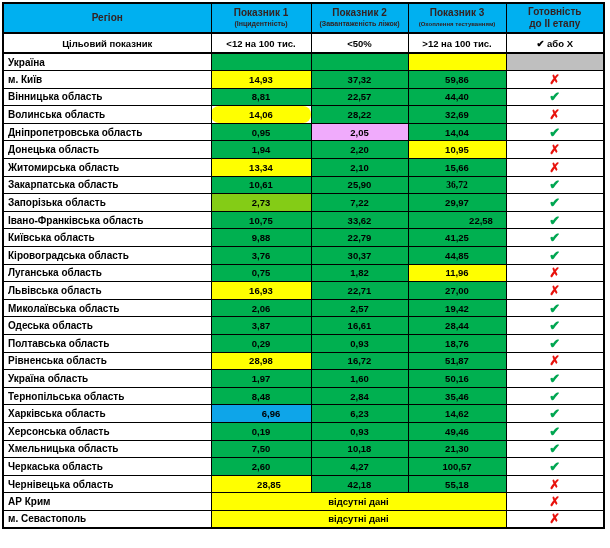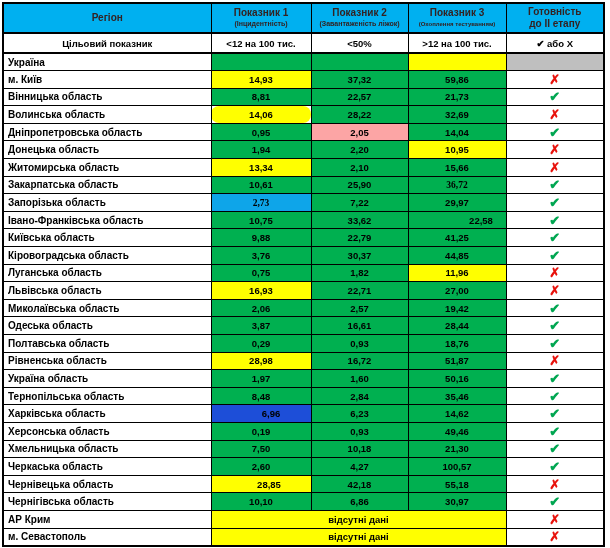"21,73" td.val { text: 21,73 -> 44,40 }
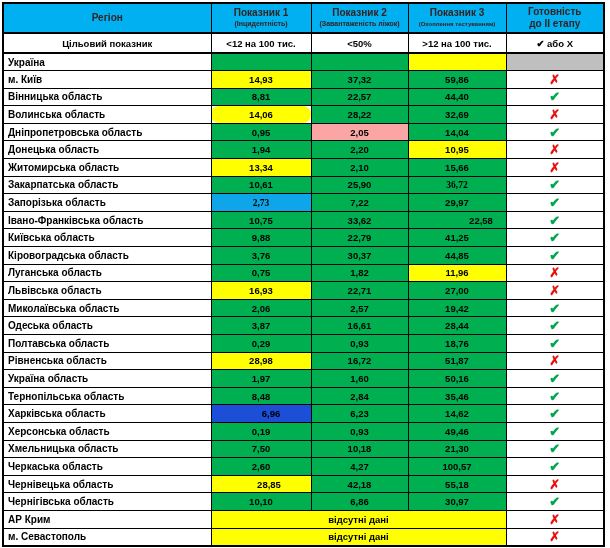"2,05" td.val { background: #fca5a5 -> #f0abfc }
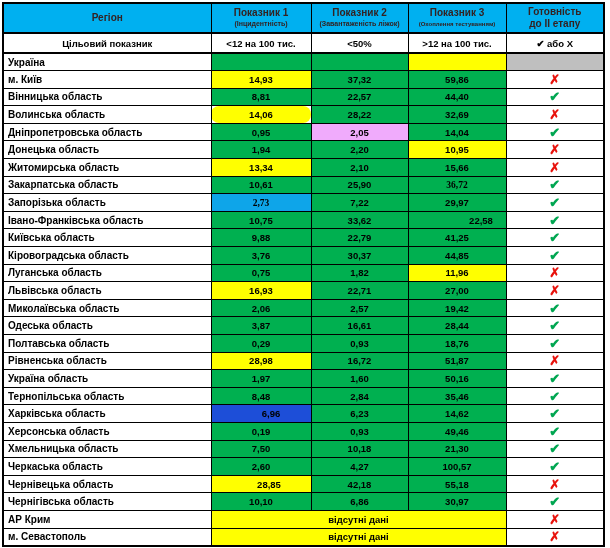"2,73" td.val { background: #0ea5e9 -> #84cc16; font-family: Liberation Serif, serif -> none }
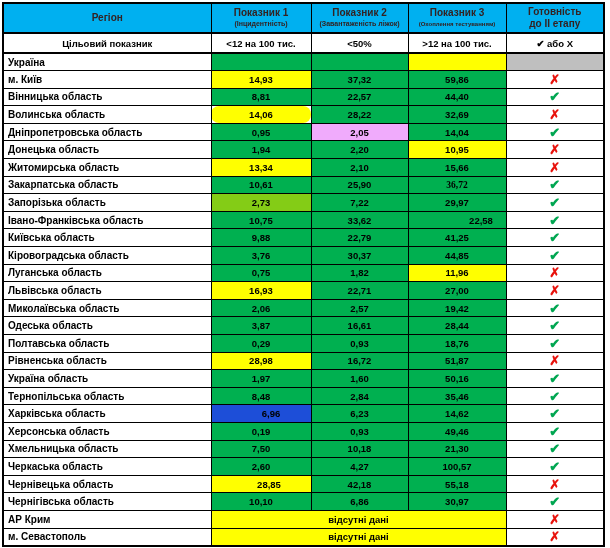"6,96" td.val { background: #1d4ed8 -> #0ea5e9 }
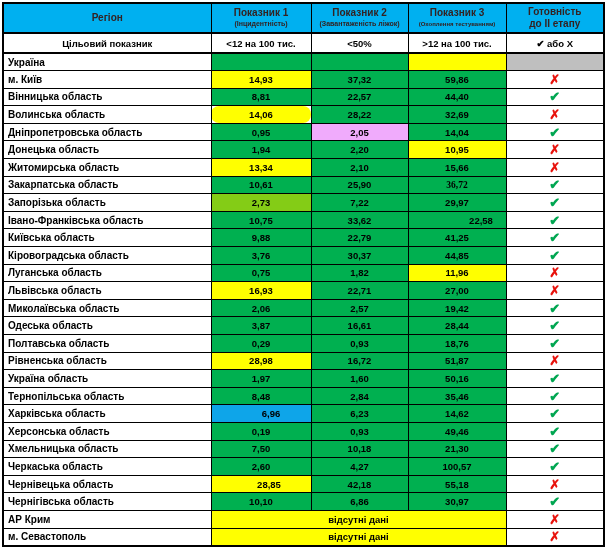"Чернігівська область" tr { html: <tr> <td>Чернігівська область</td> <td>10,10</td> <td>6,86</td> <td>30,97</td> <td>✔</td> </tr> -> none }
